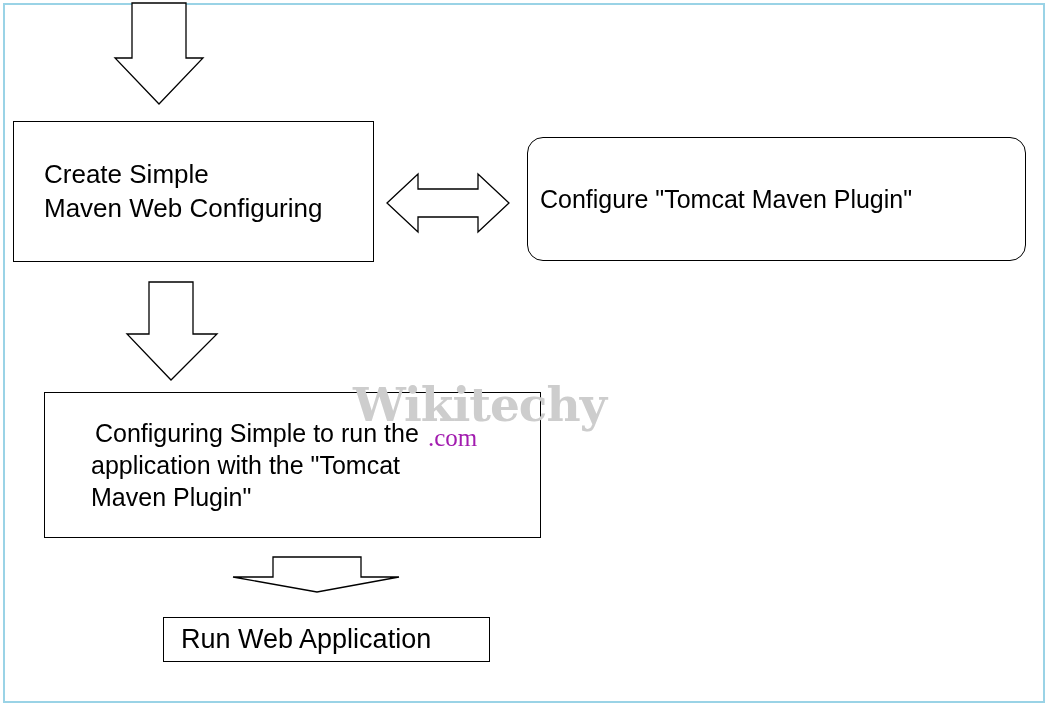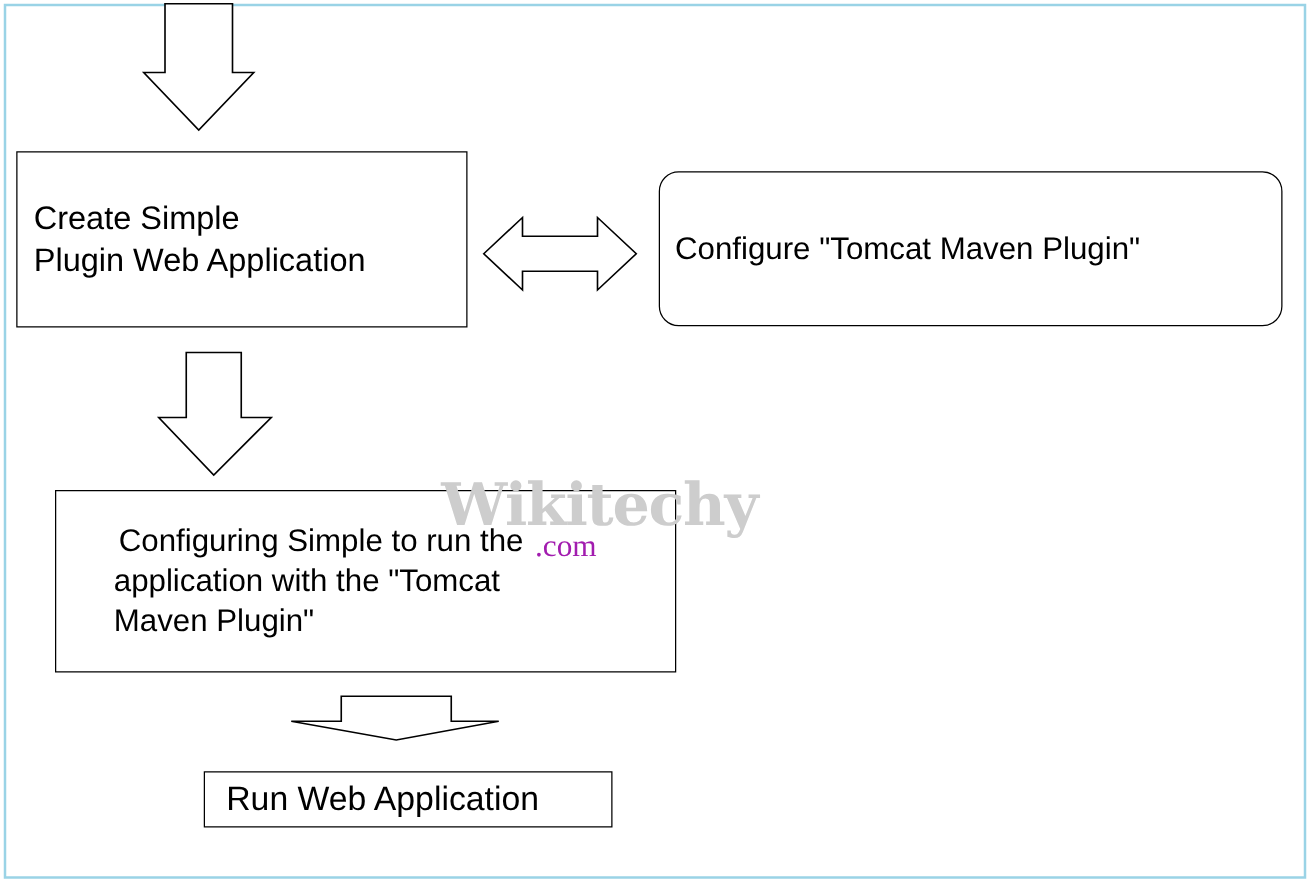"Create Simple" #node-create { padding-left: 13px -> 30px }
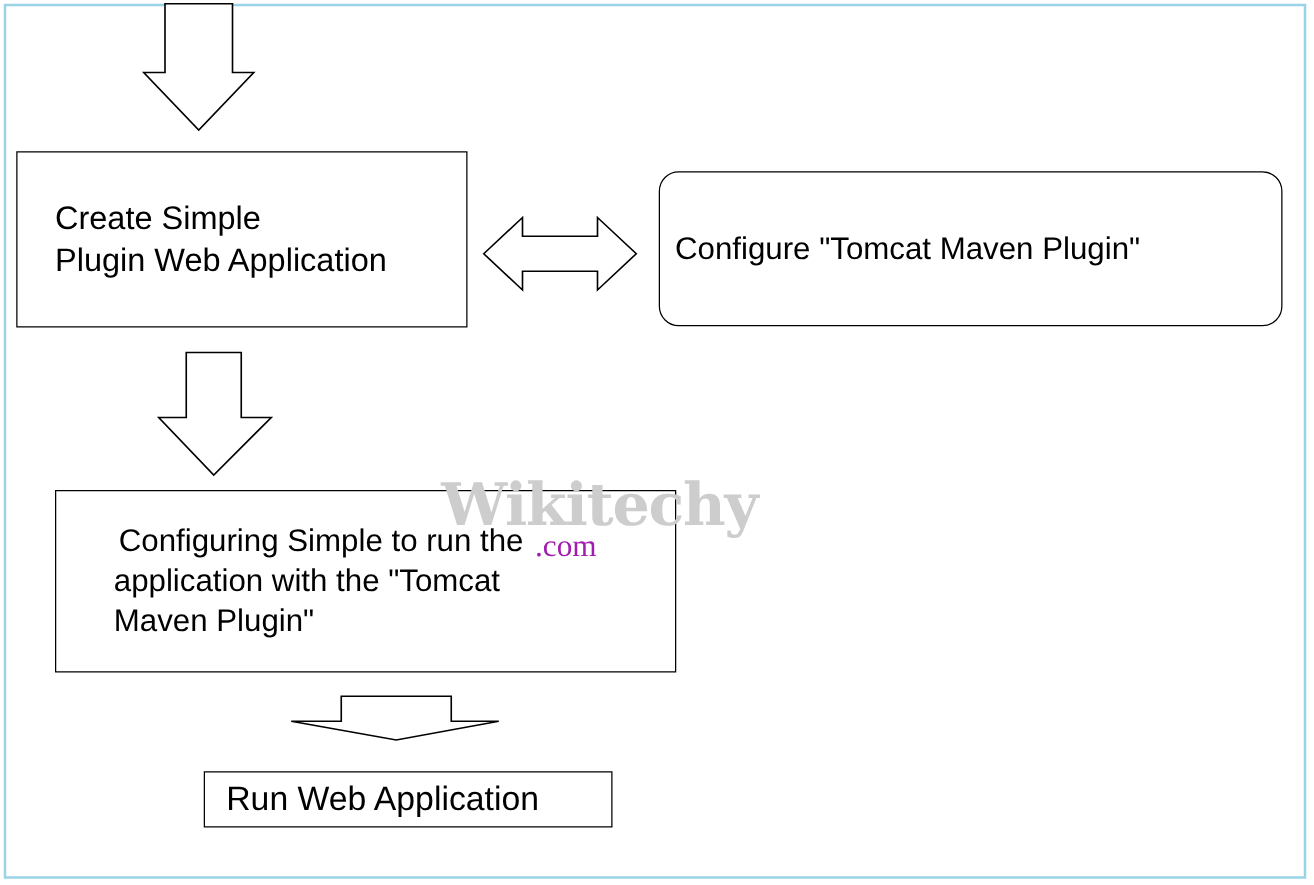"Plugin Web Application" div.line { text: Plugin Web Application -> Maven Web Configuring }
